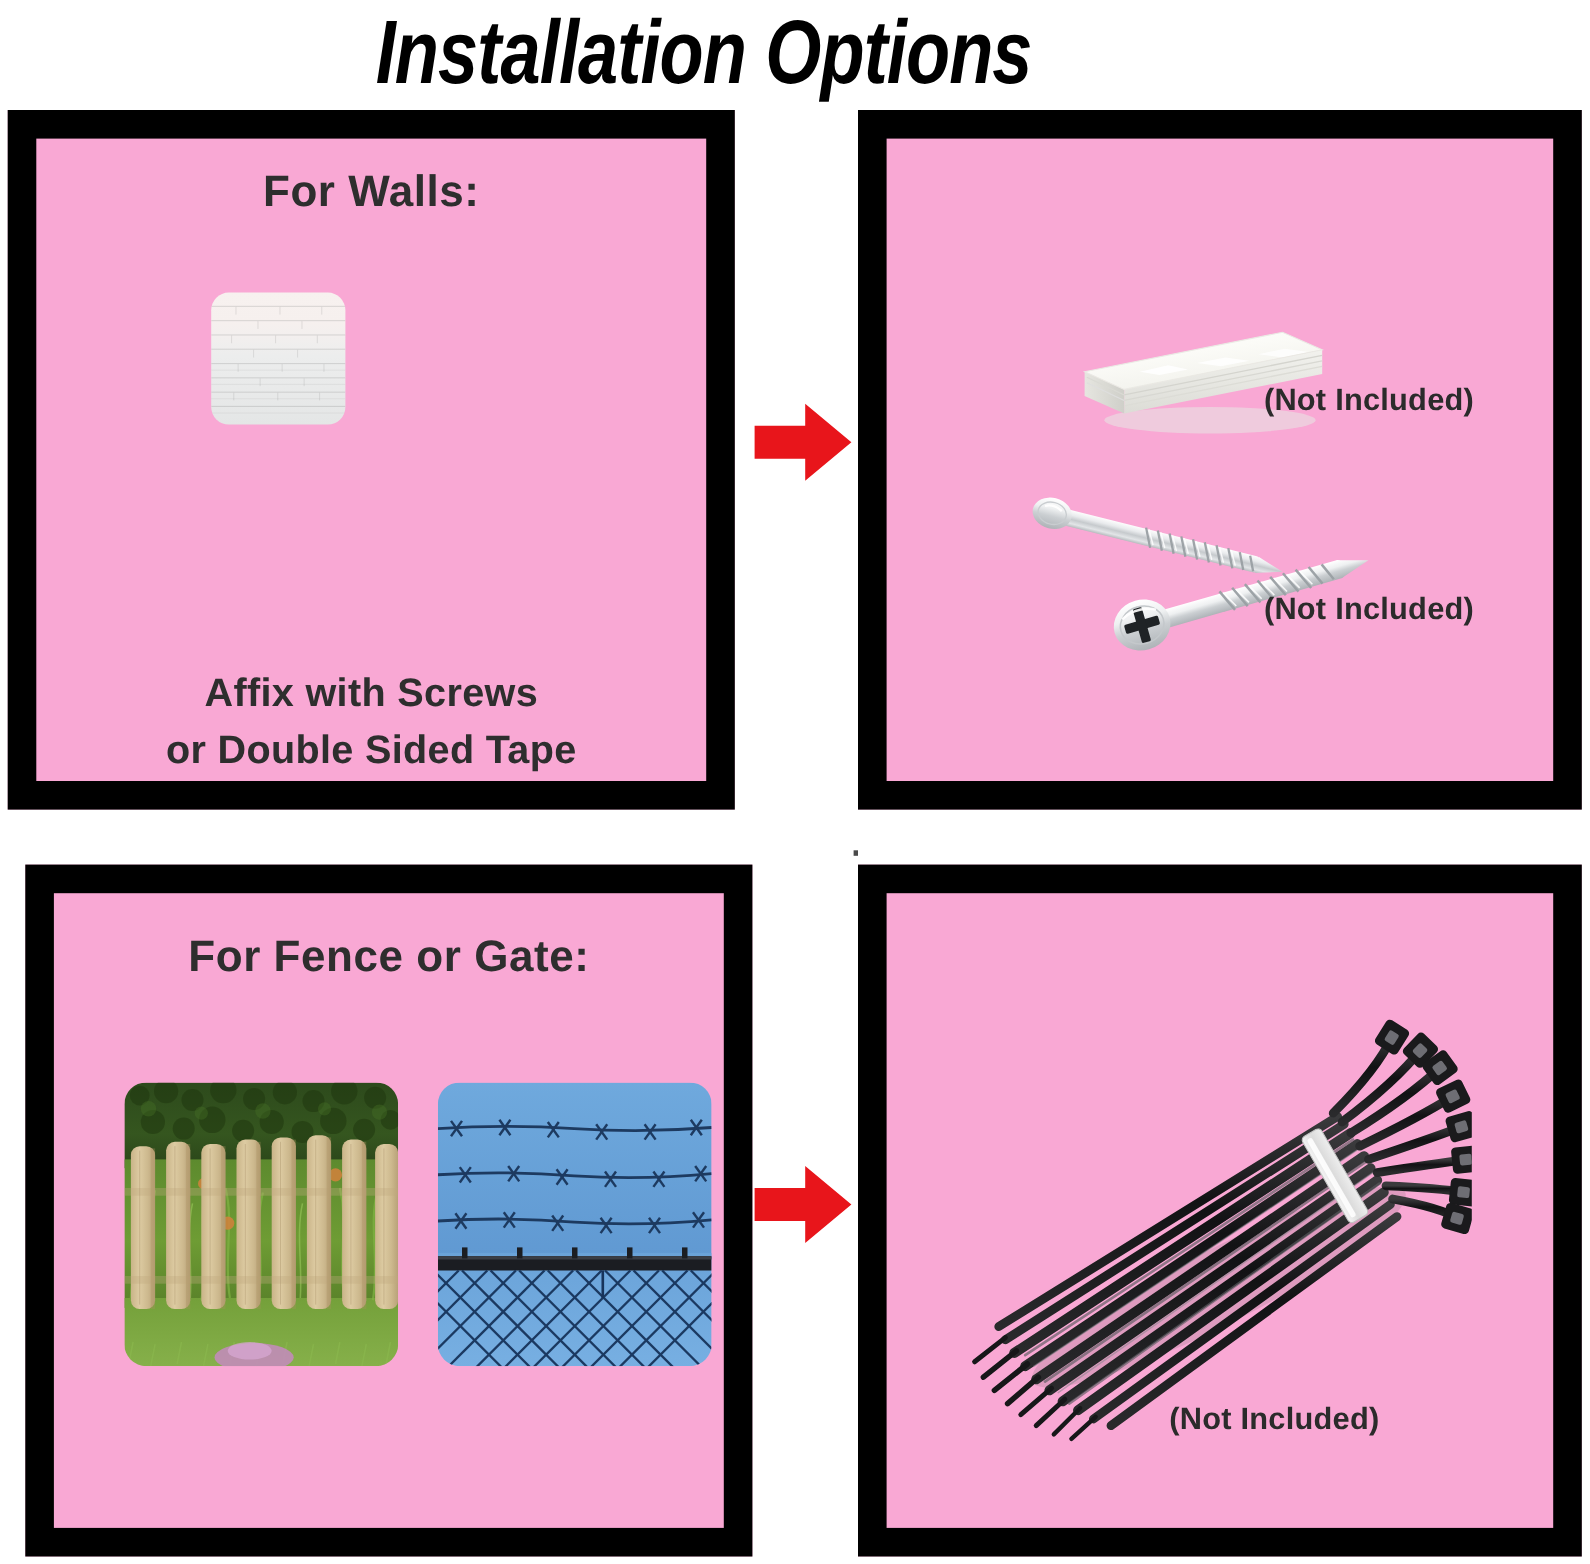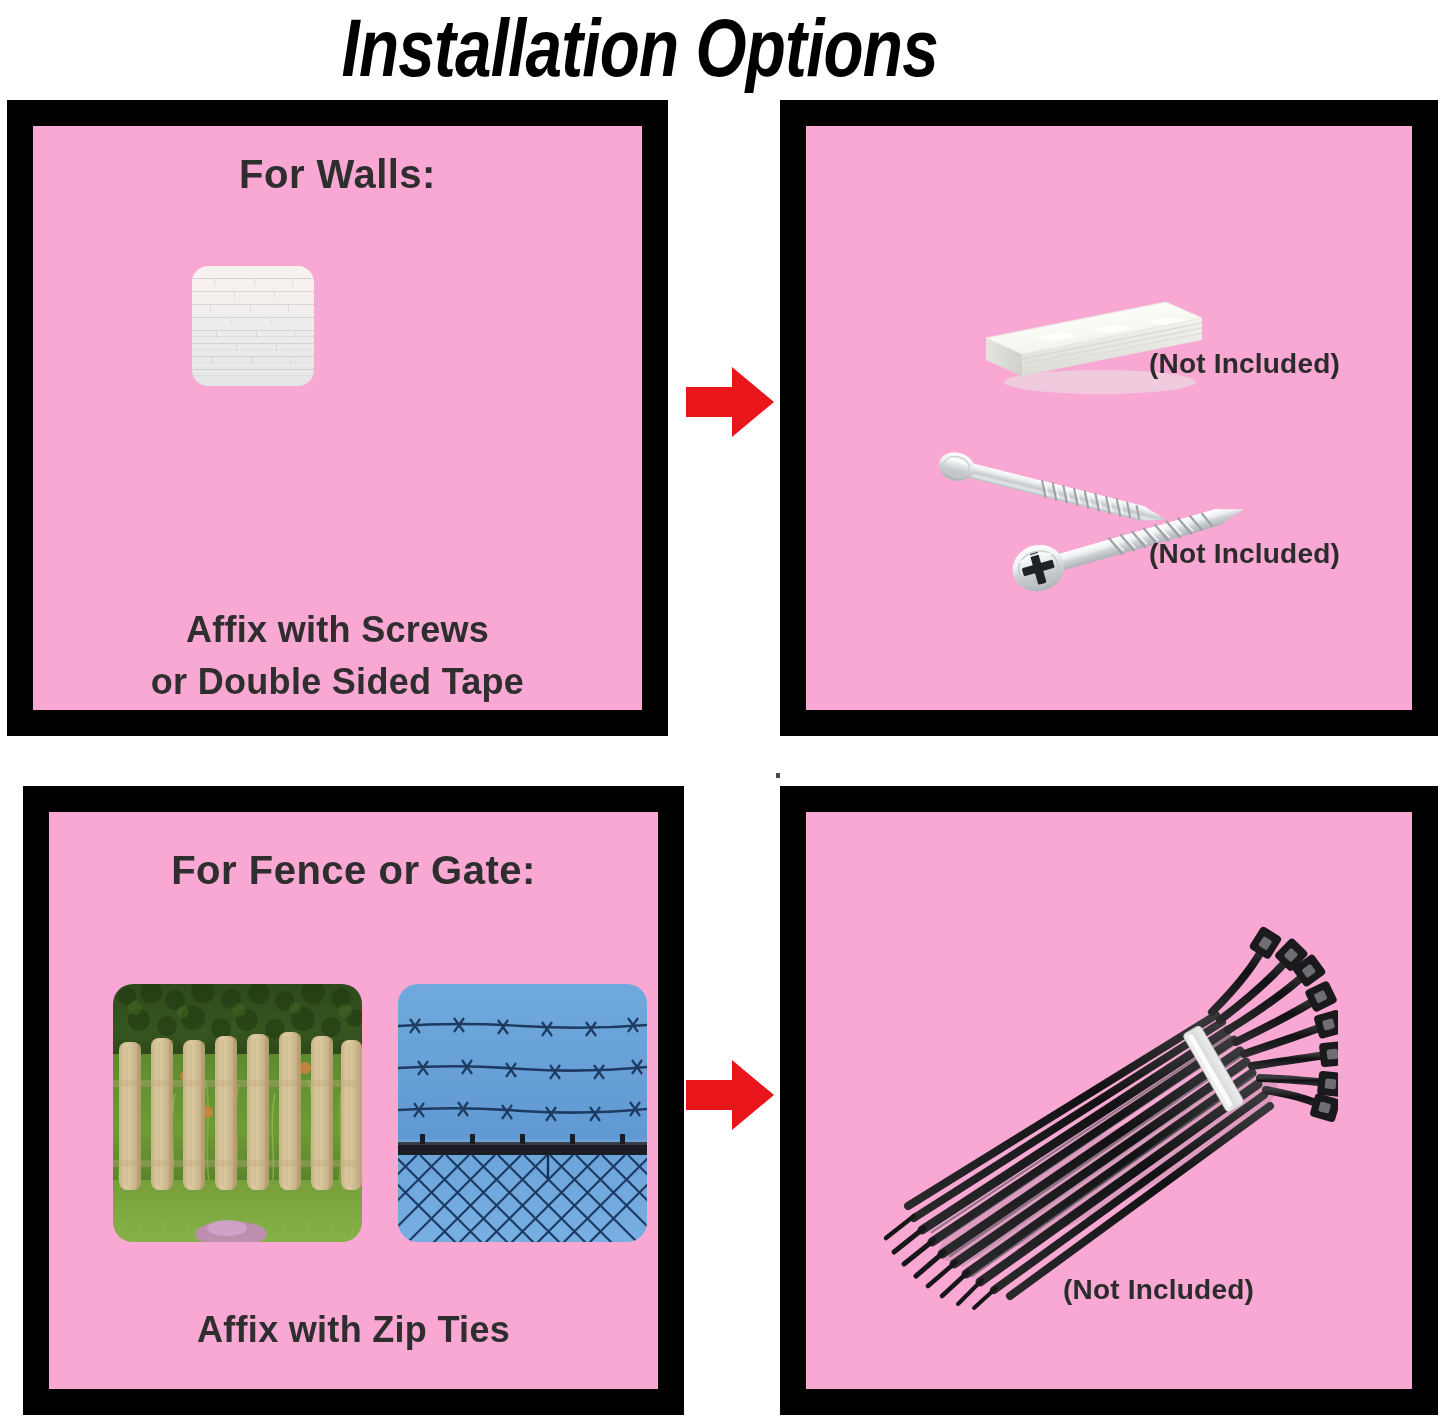"Affix with Zip Ties" div.panel-caption { html: <div> <div>Affix with Zip Ties</div> </div> -> none }
